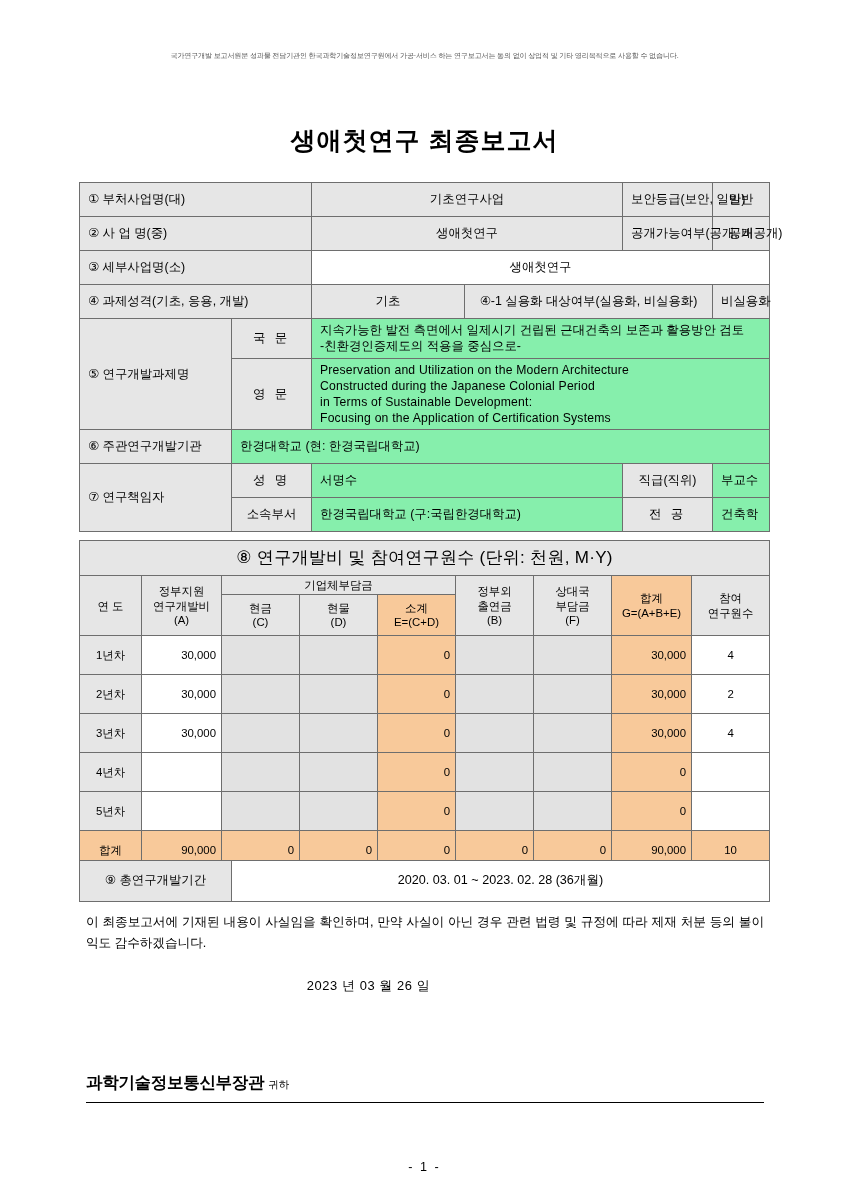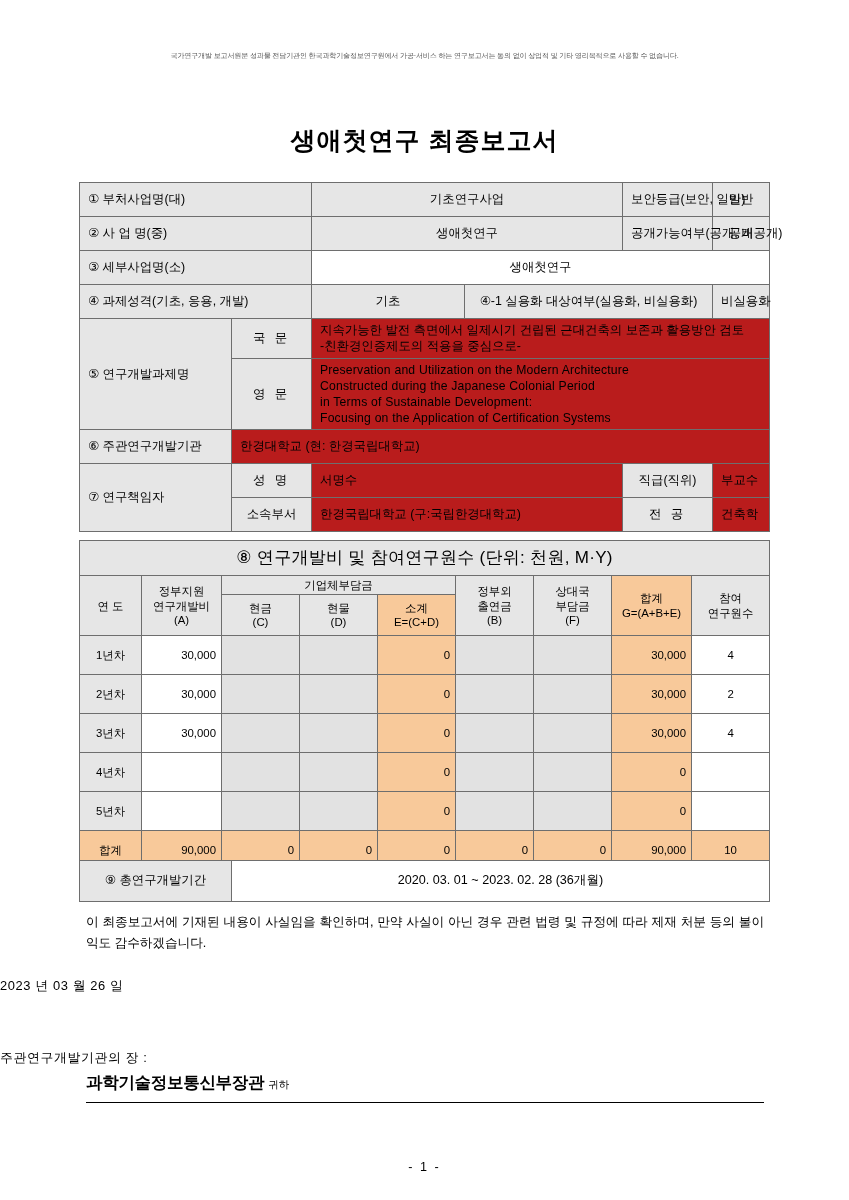"지속가능한 발전 측면에서 일제시기 건립된" .val-l { background: #b91c1c -> #86efac }
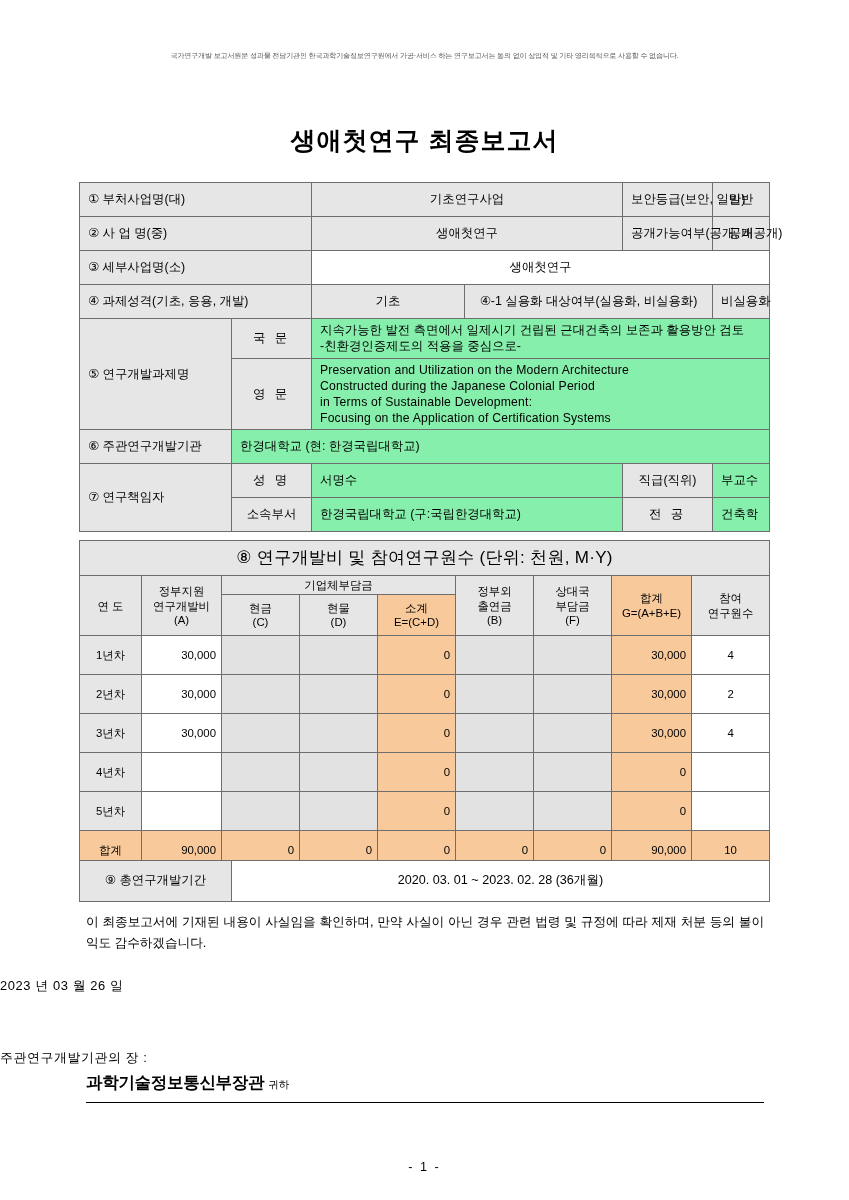"2023 년 03 월 26" .sign-block { padding-left: none -> 28px; text-align: none -> center }
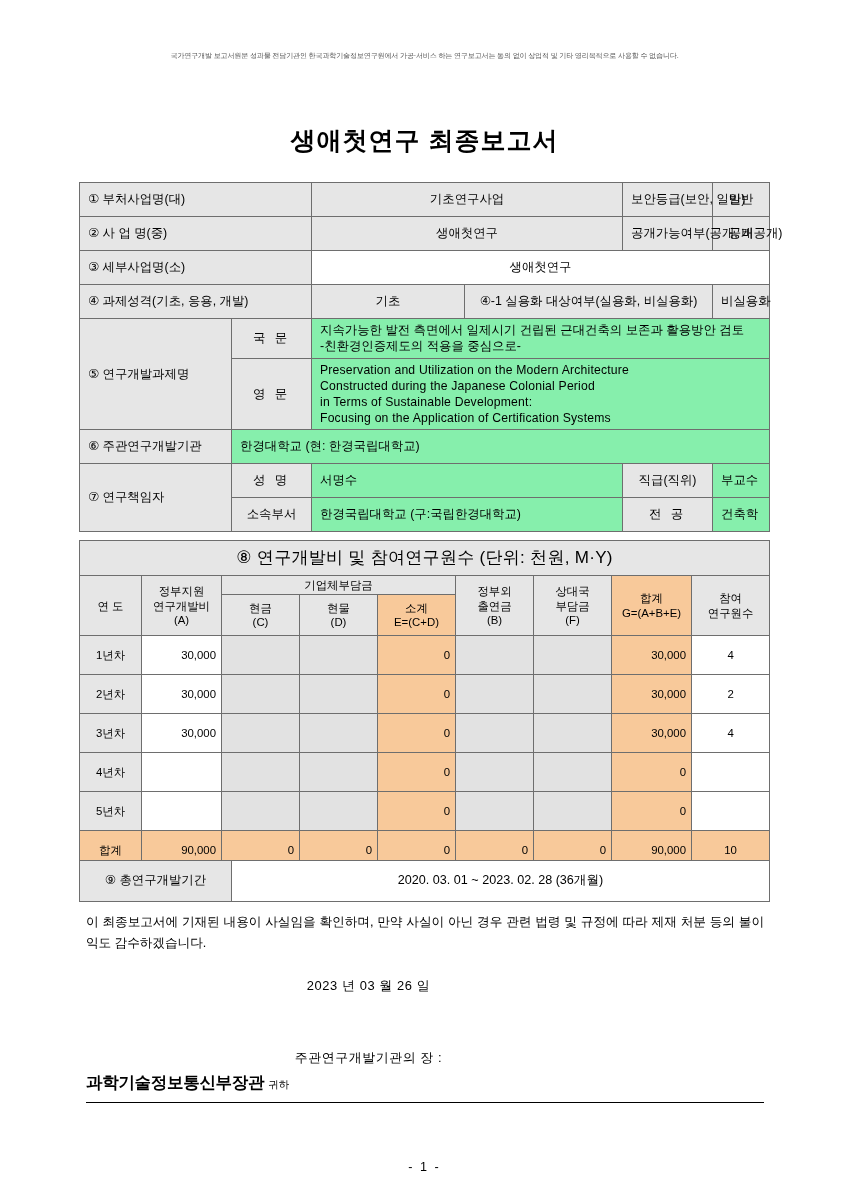"주관연구개발기관의 장 :" div.sign-block { html: <div>주관연구개발기관의 장 :</div> -> none }
